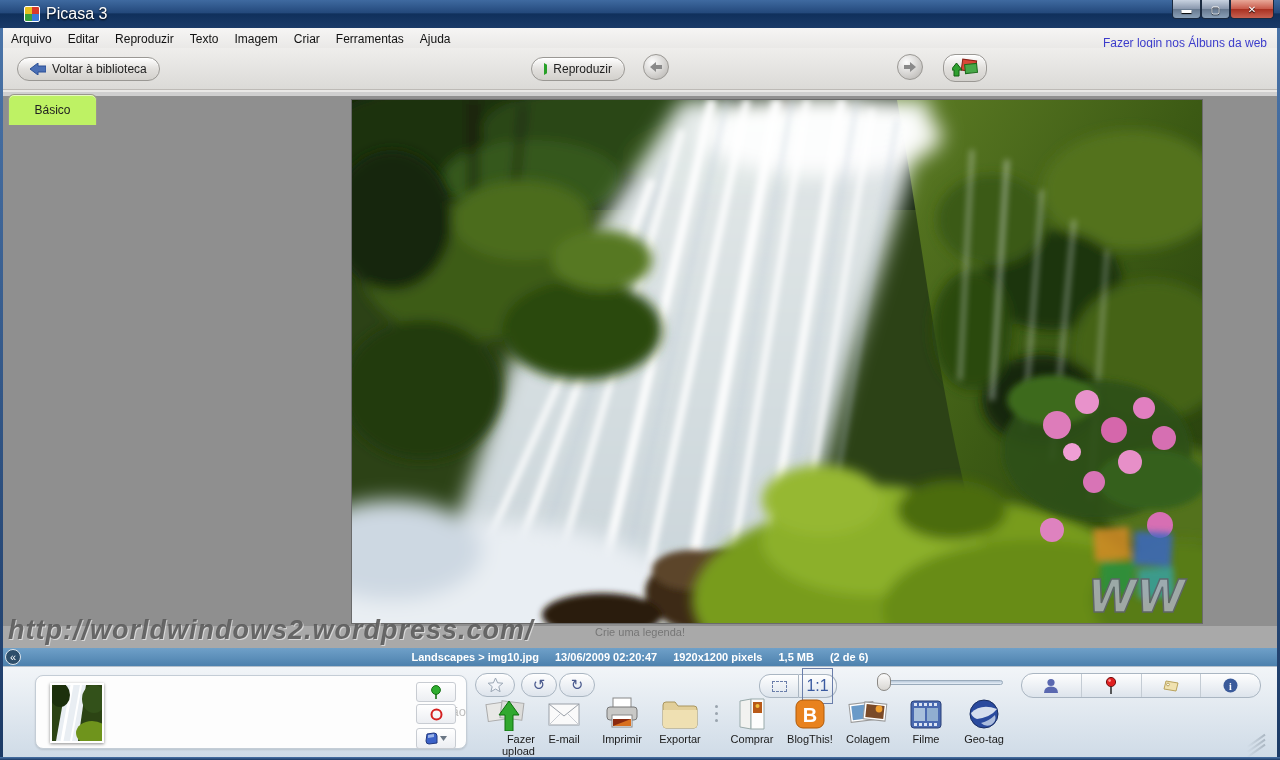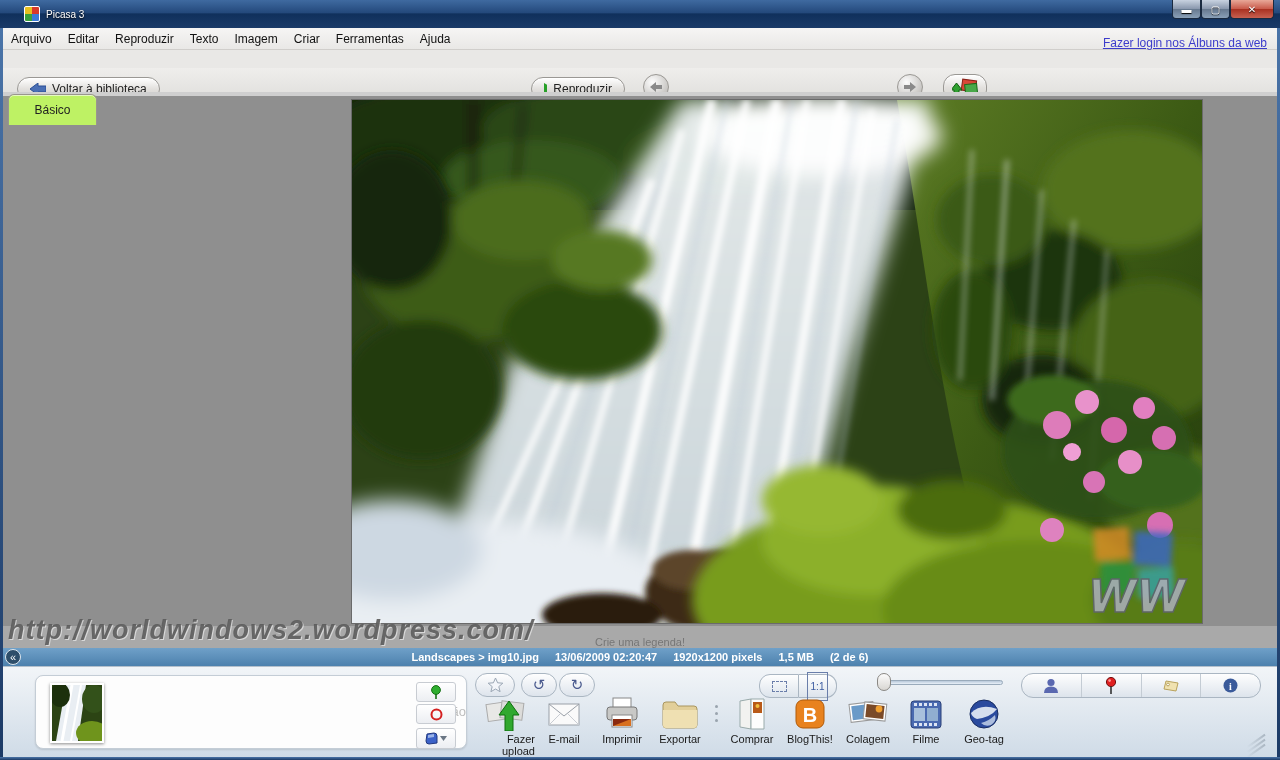"Picasa 3" #title-text { font-size: 10px -> 16px }
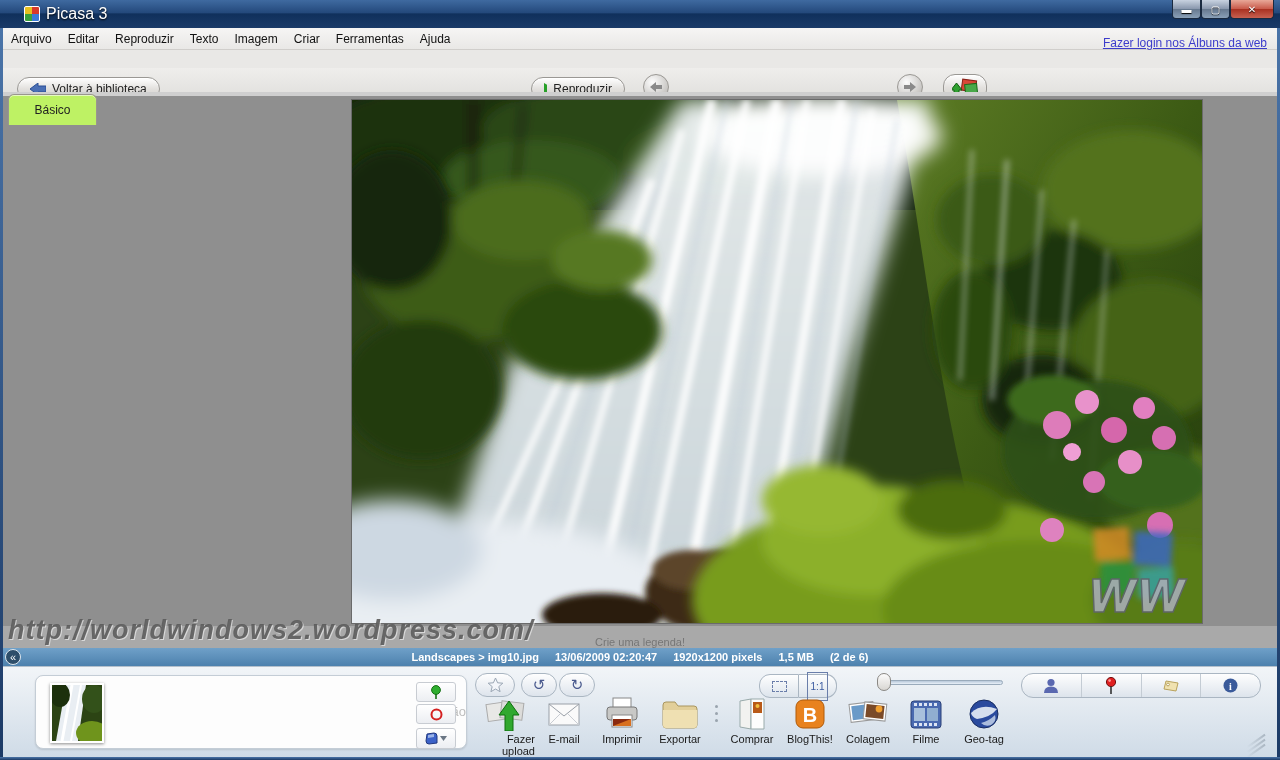"Voltar à biblioteca" #toolbar { top: 68px -> 48px }
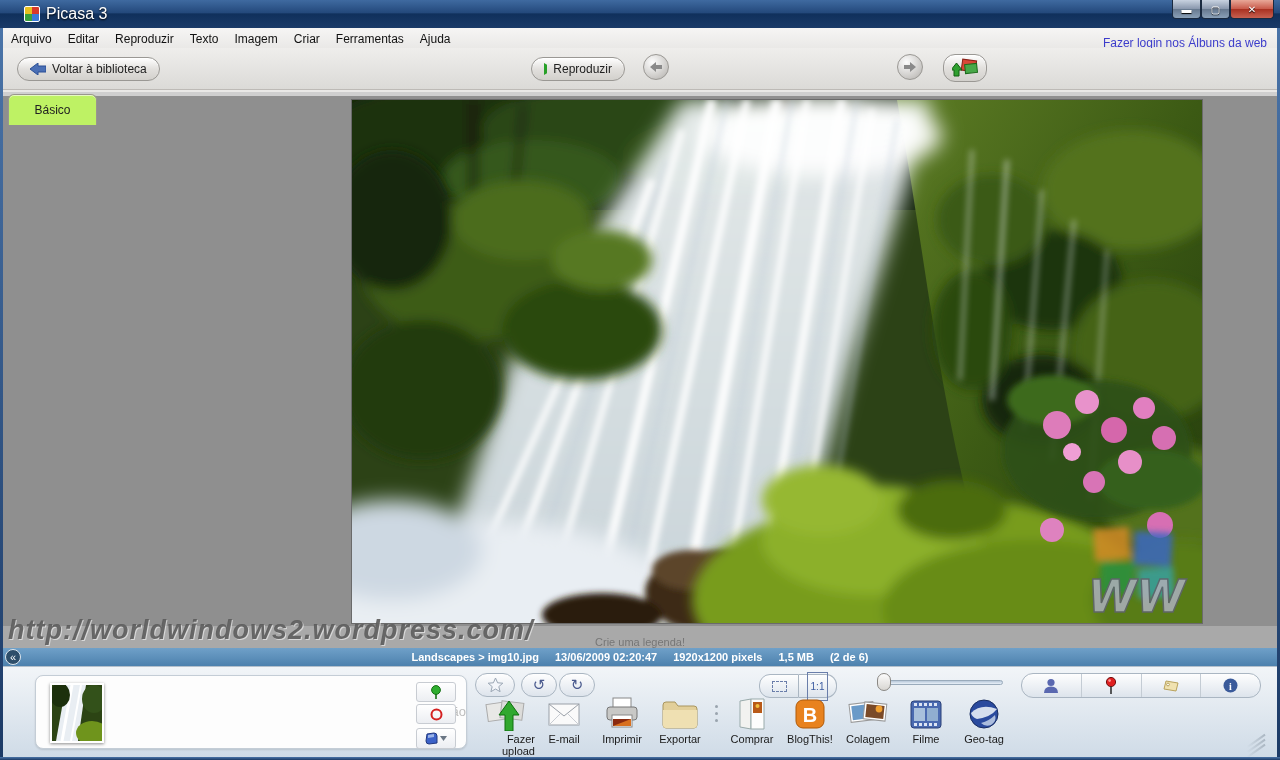"Crie uma legenda!" #captionbar { align-items: flex-end -> flex-start }
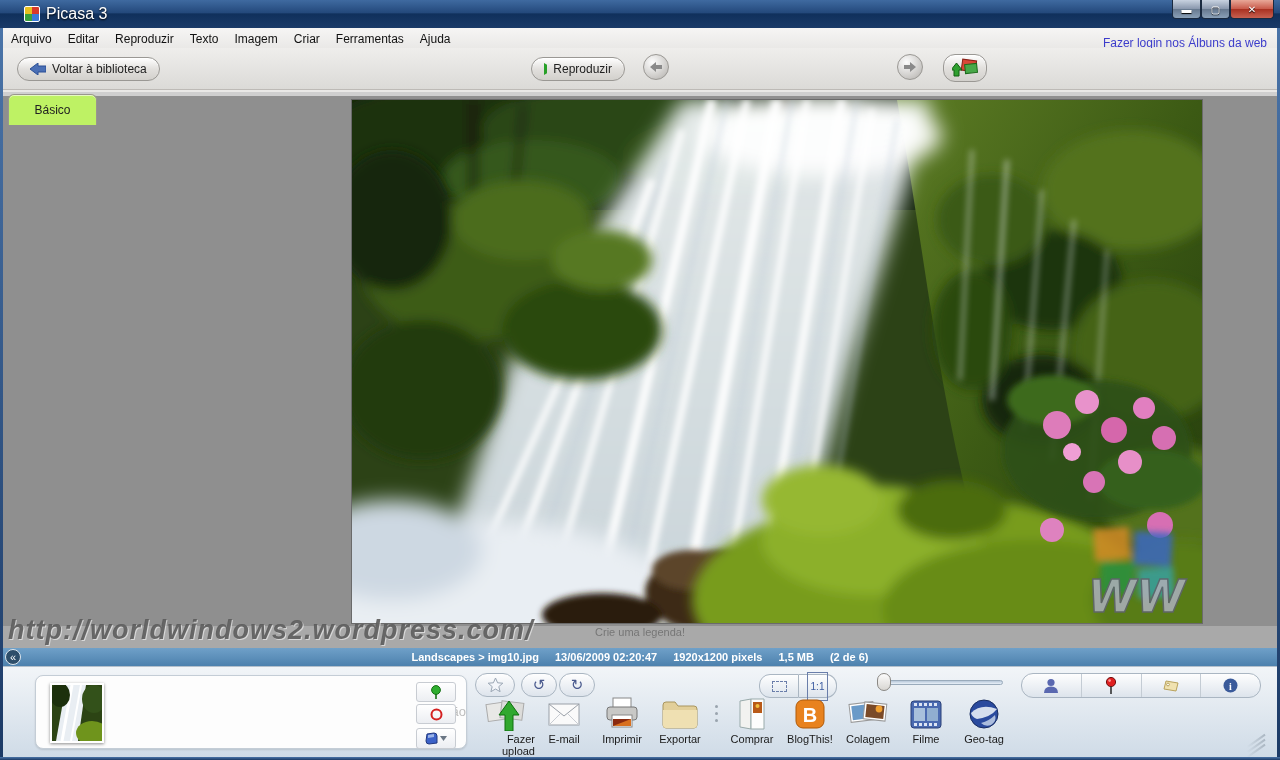"1:1" span { font-size: 10px -> 16px }
